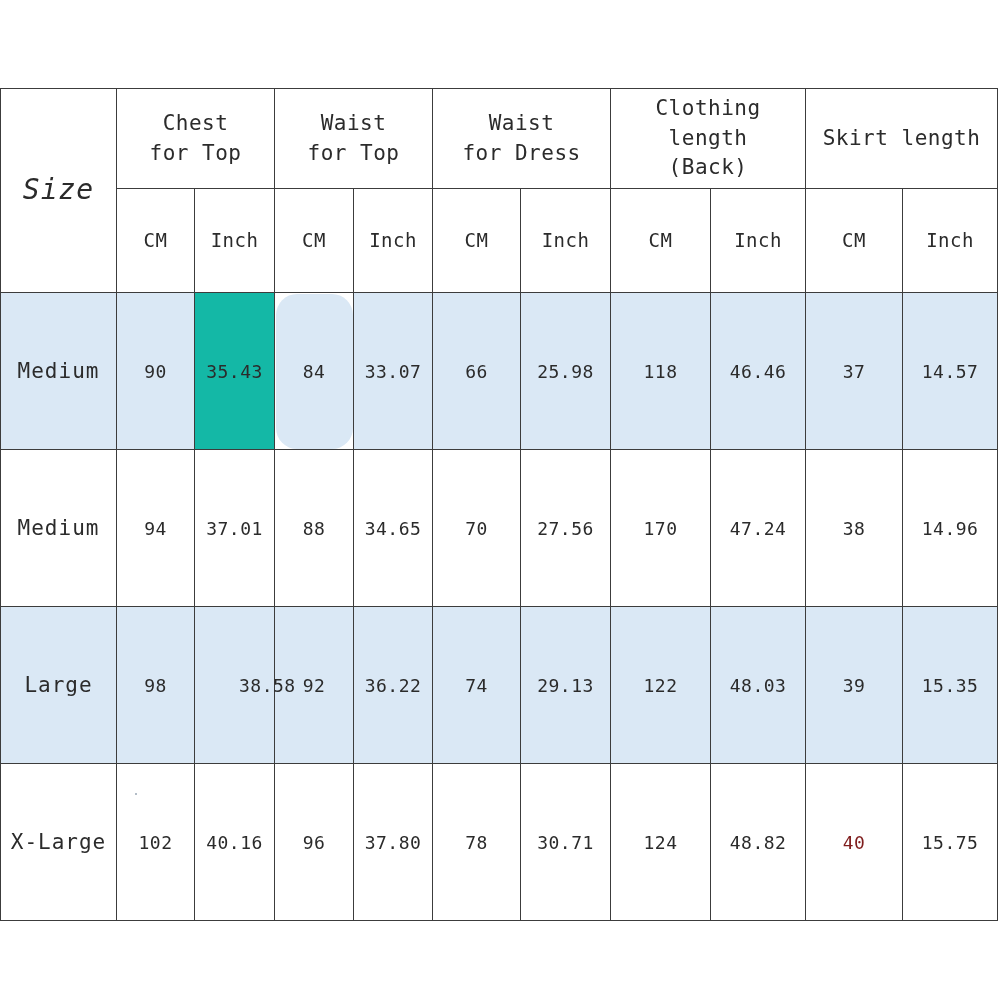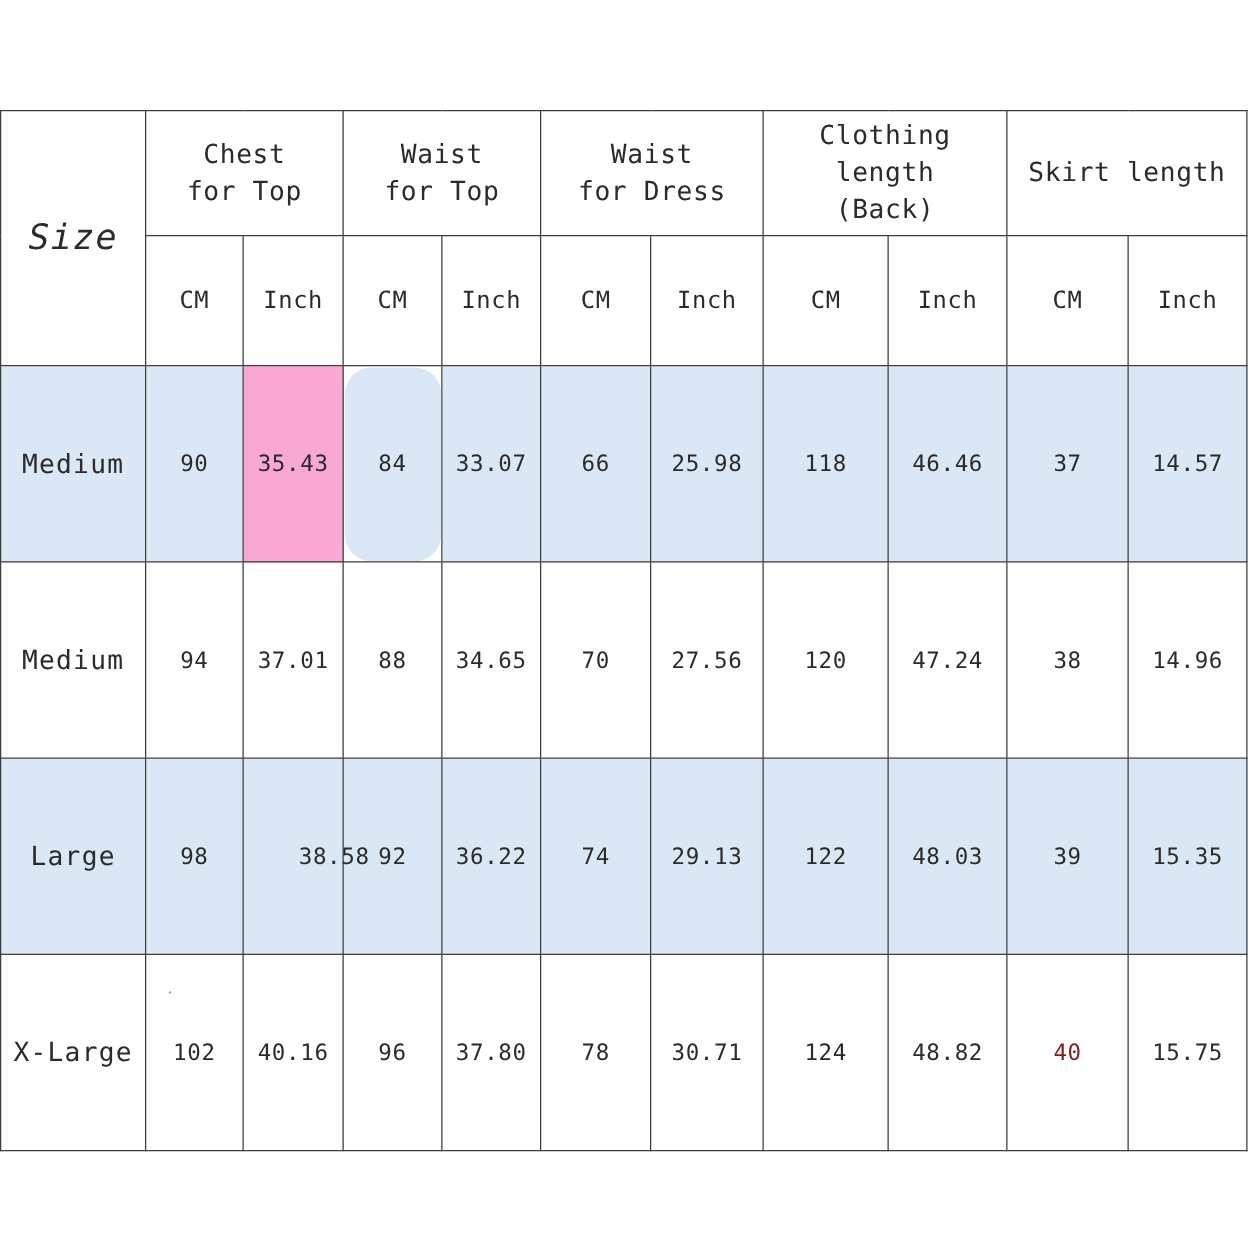"35.43" td.val { background-color: #f9a8d4 -> #14b8a6 }
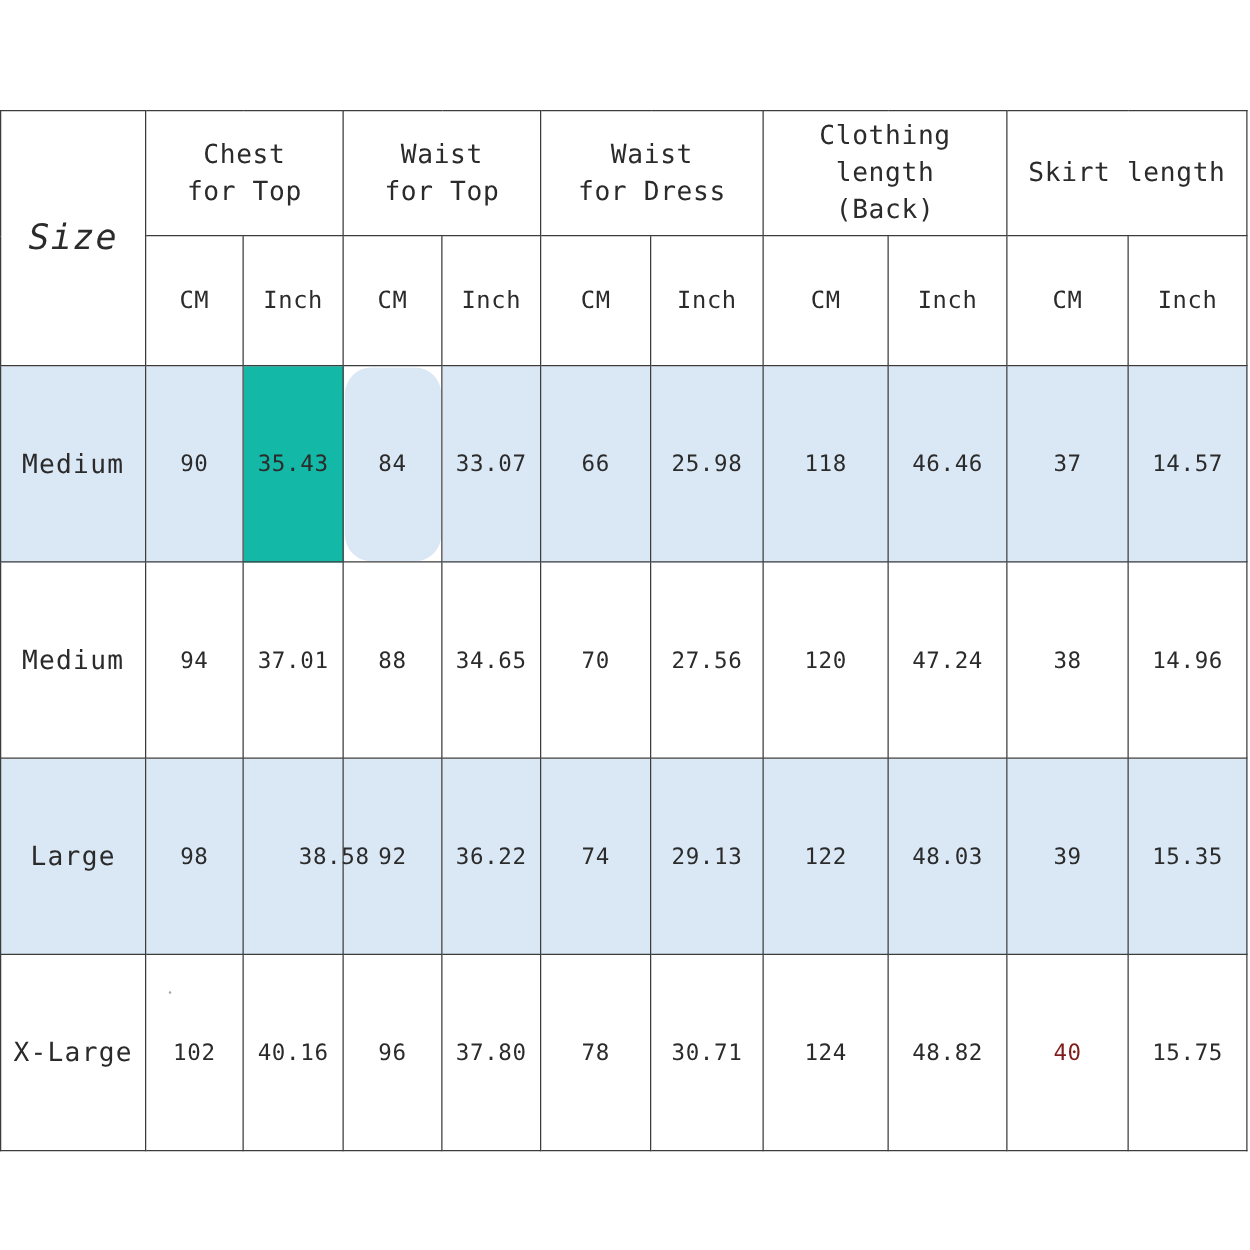"120" td.val { text: 120 -> 170 }
